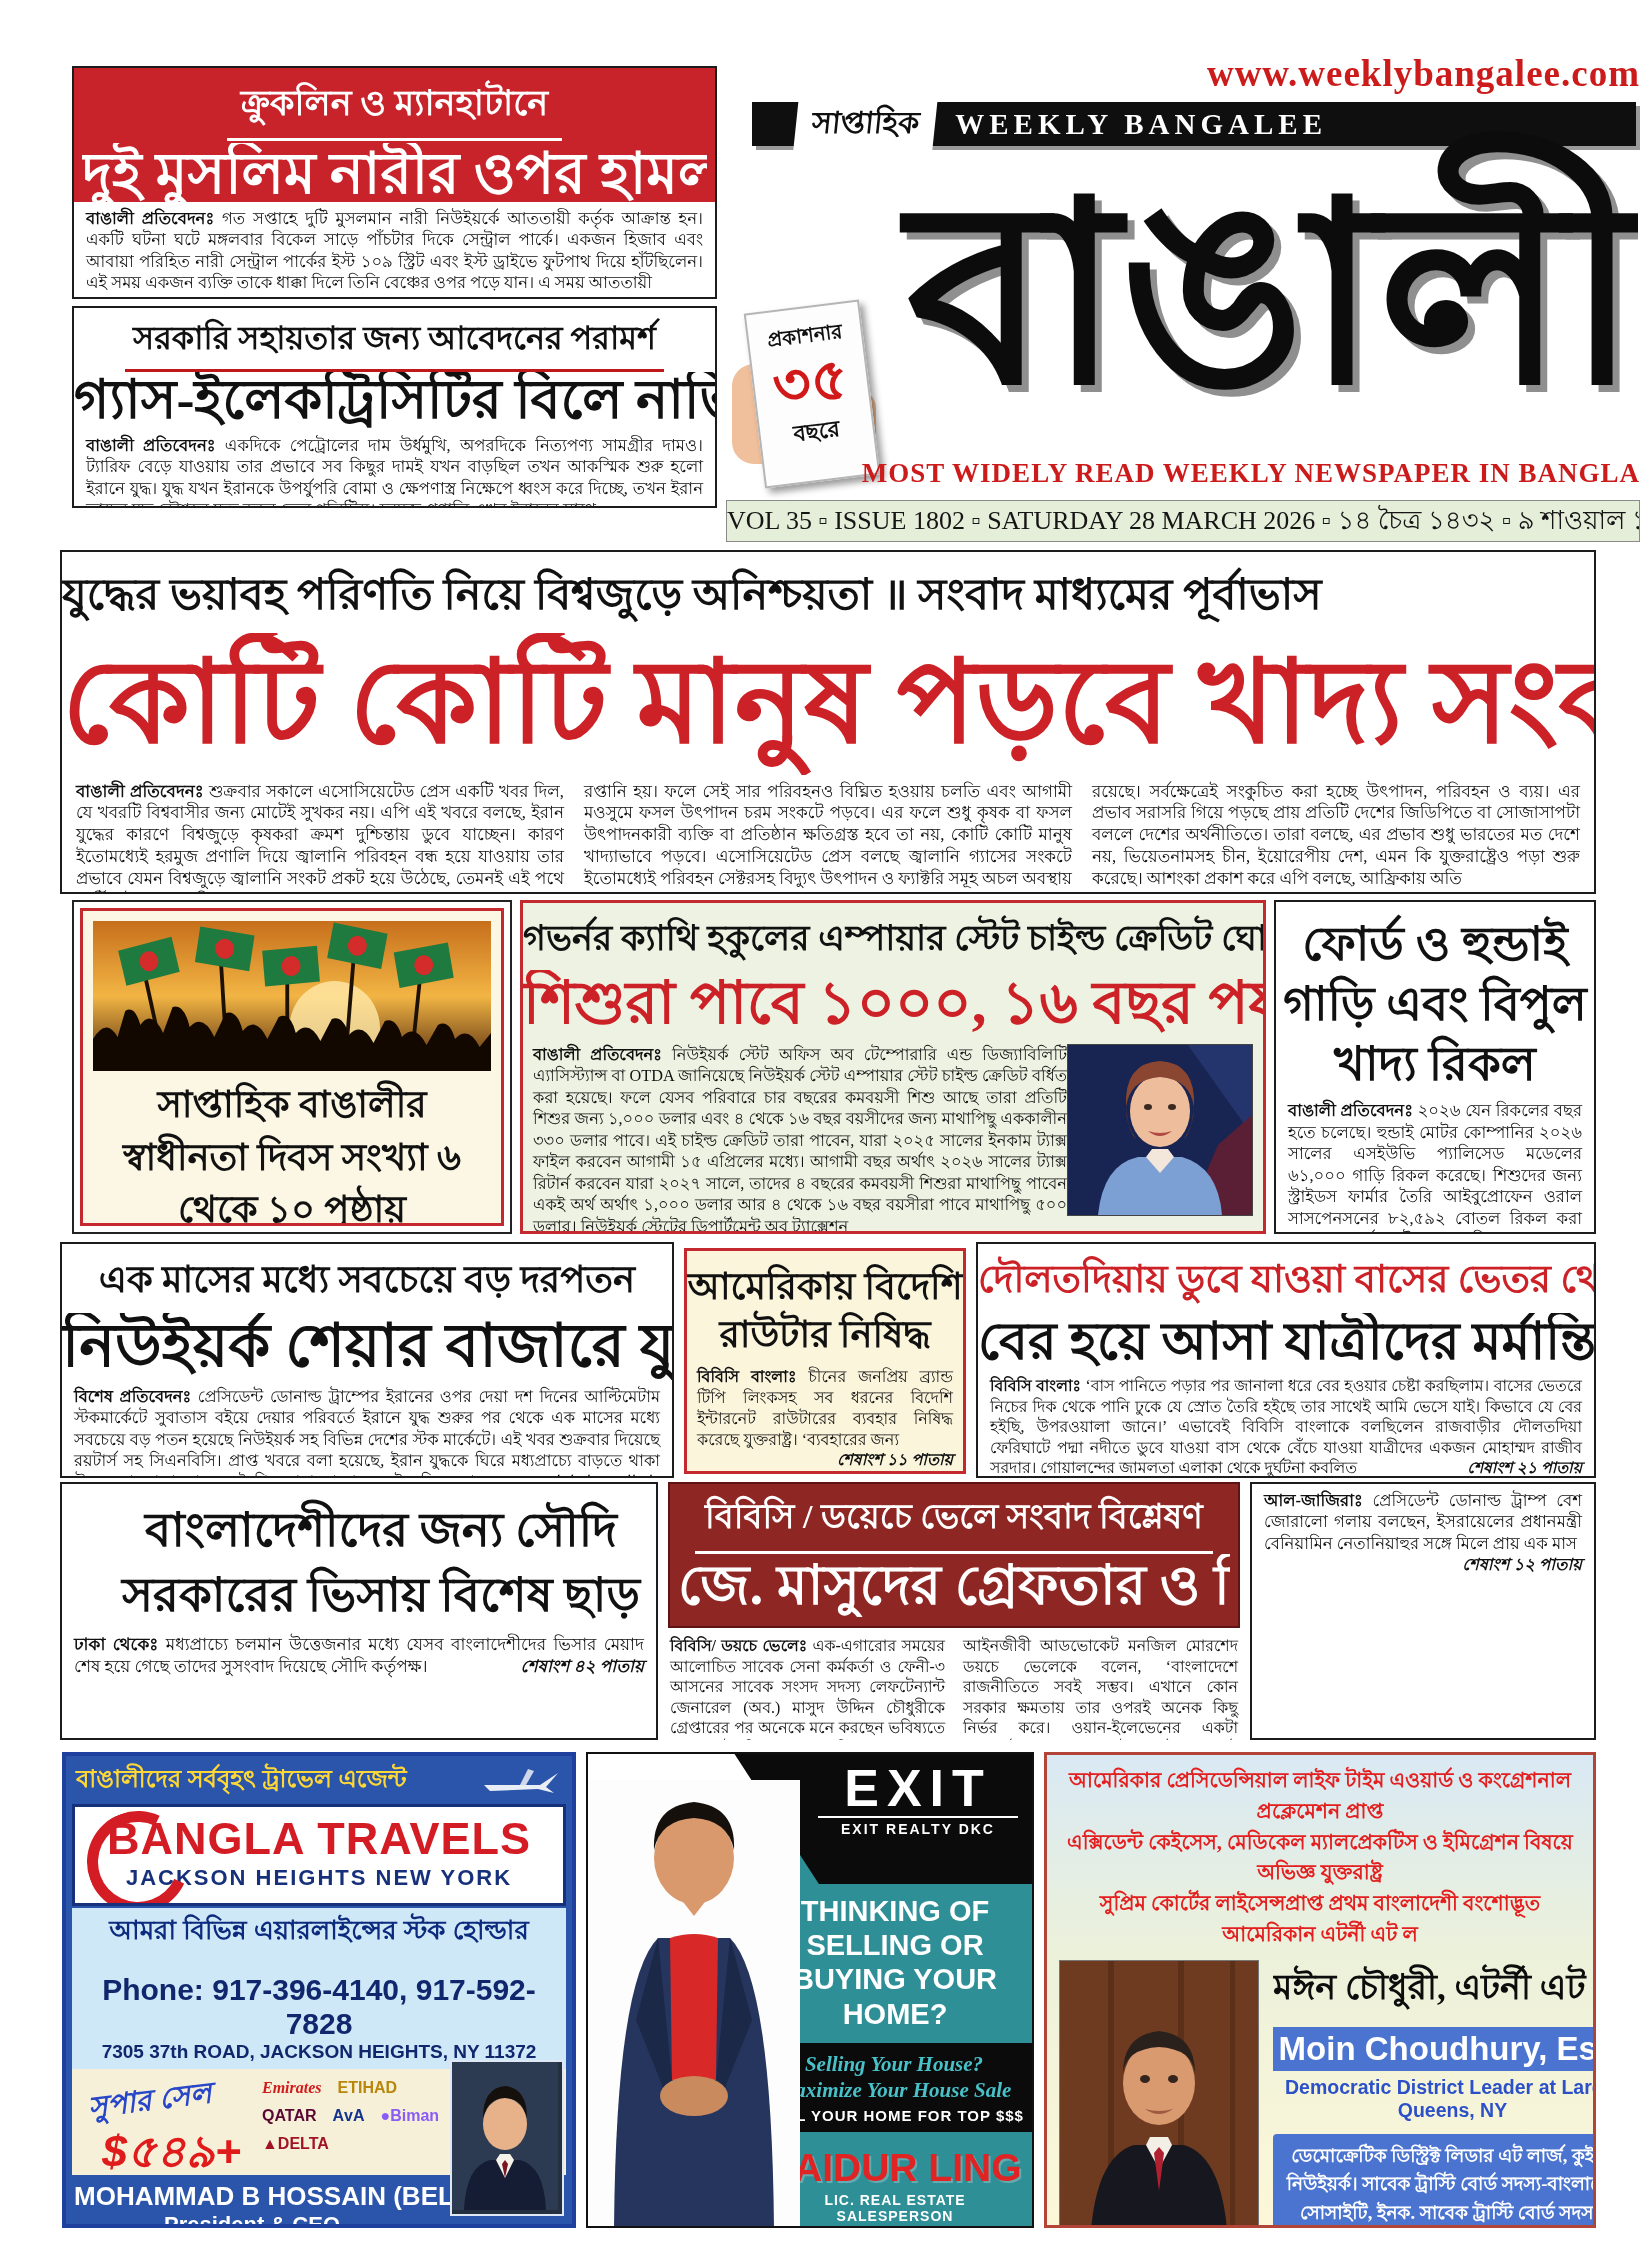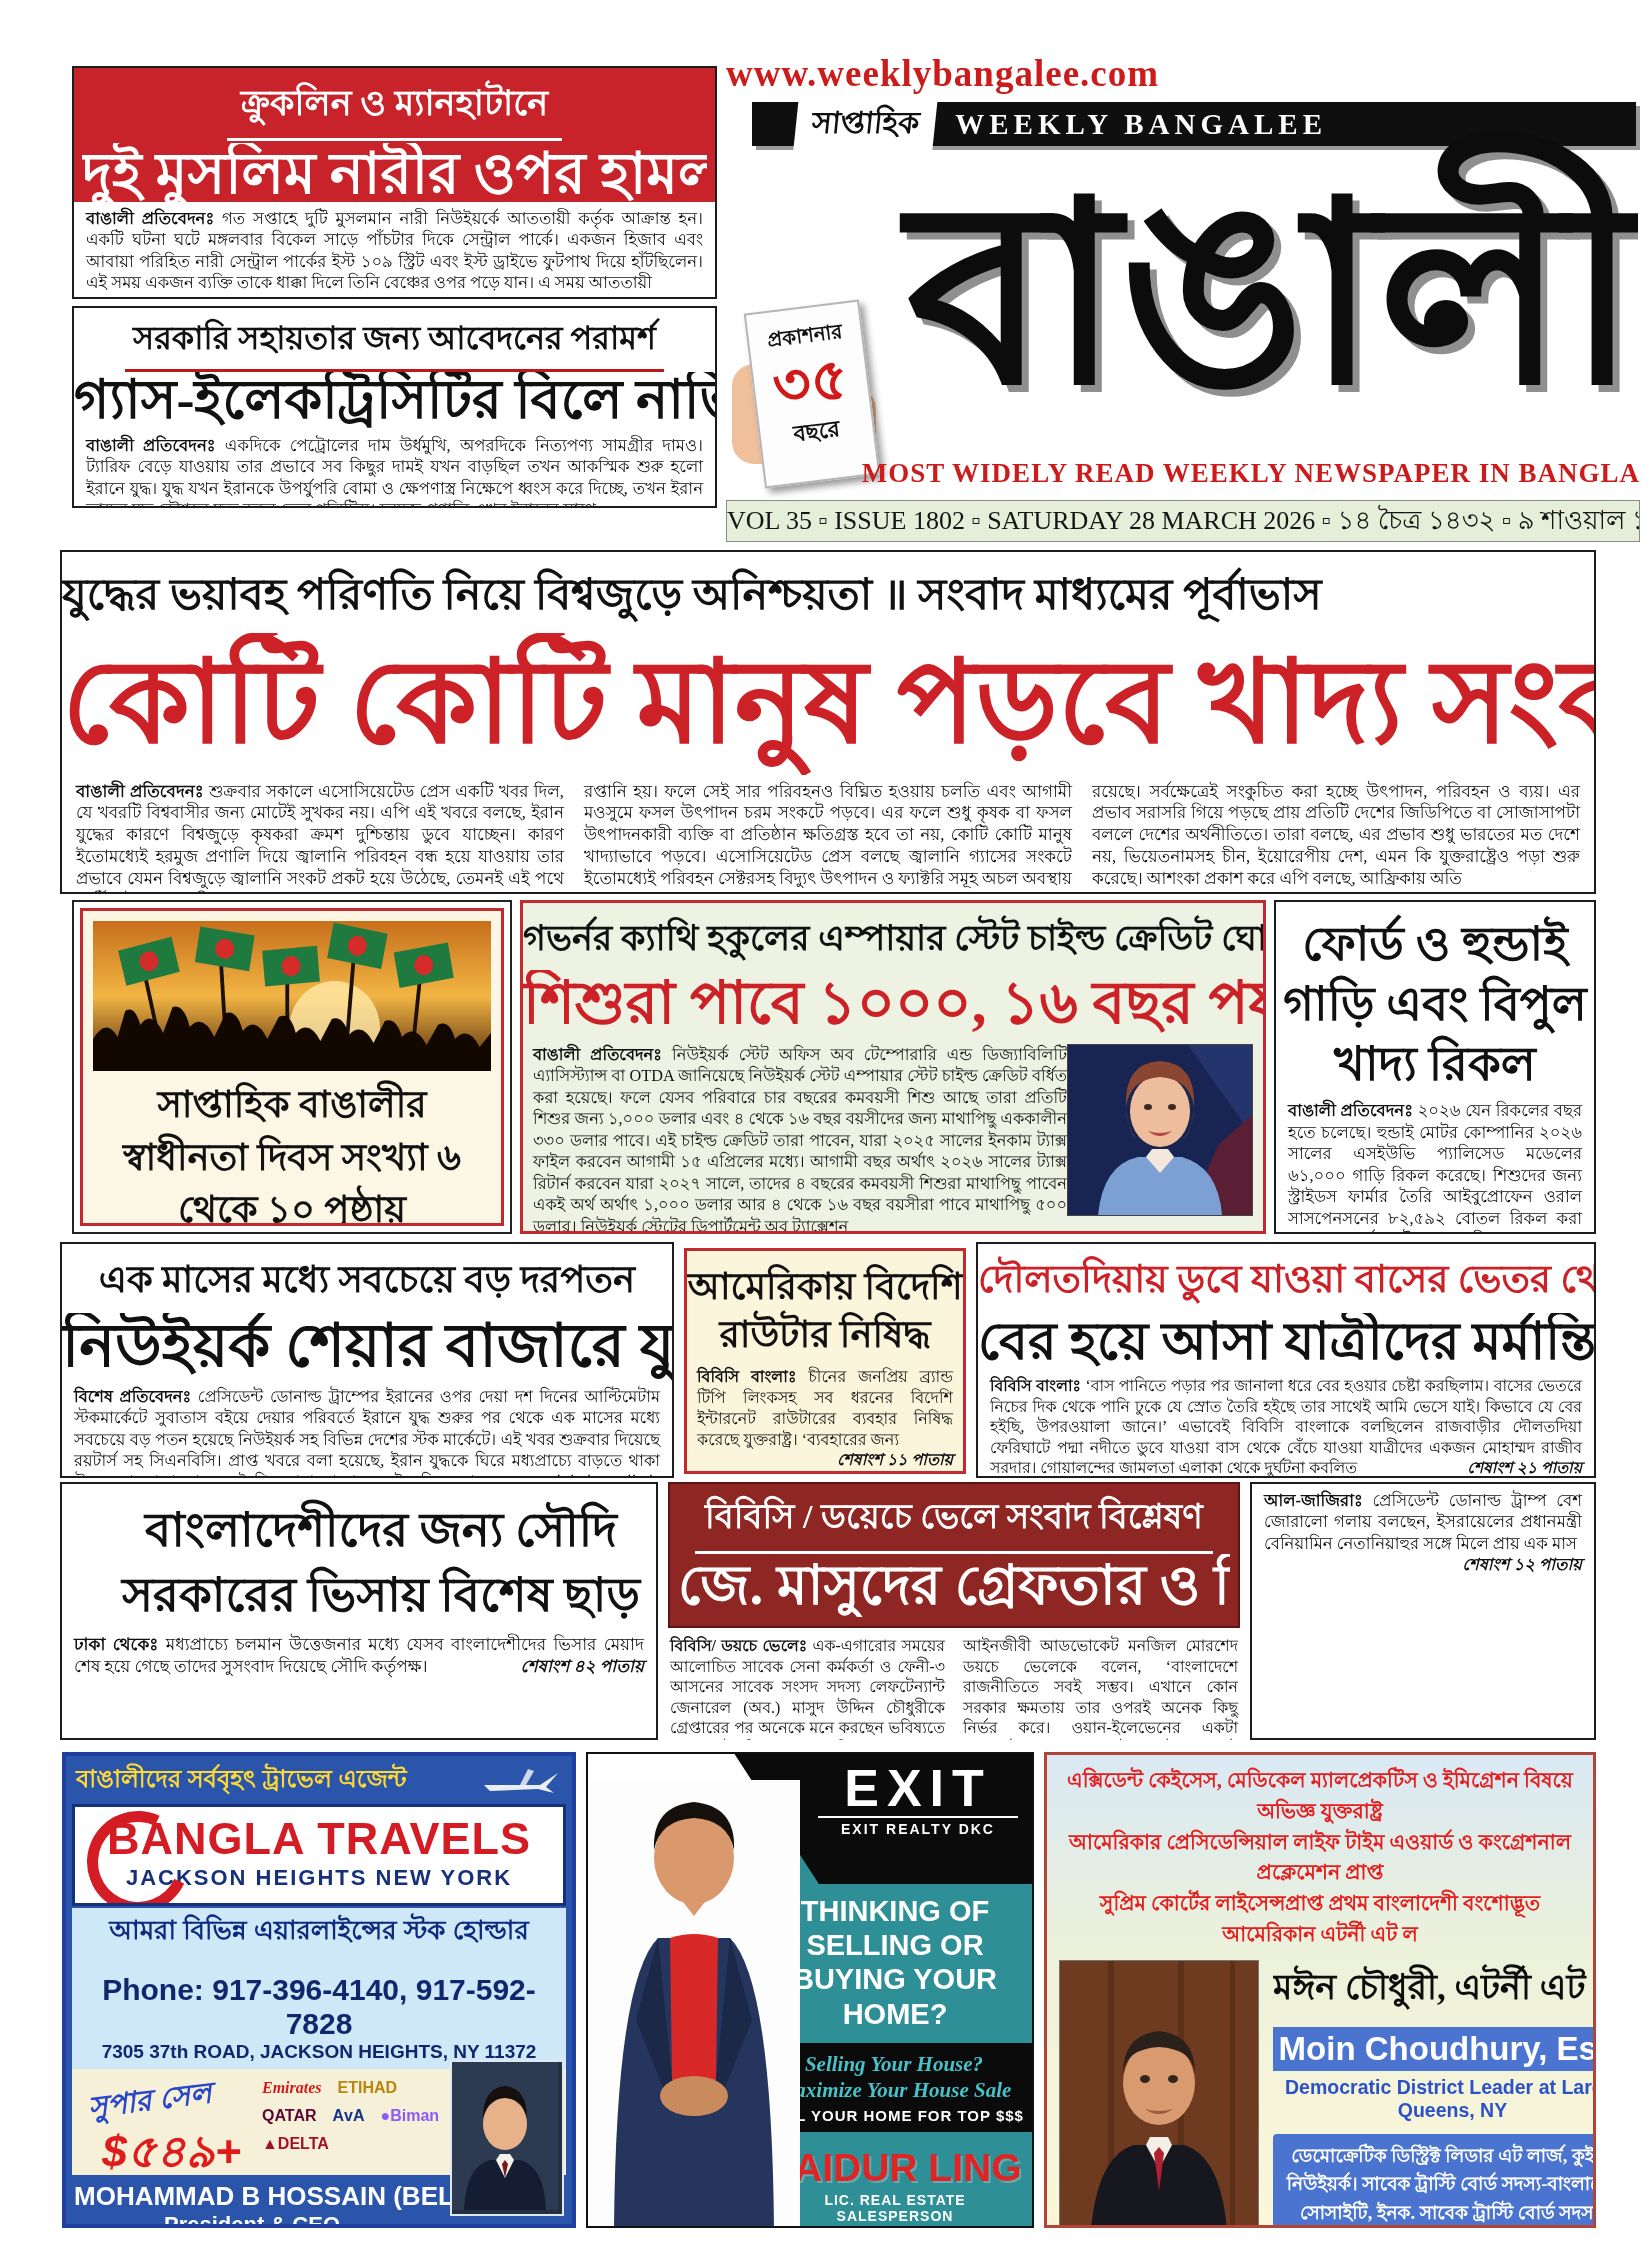"www.weeklybangalee.com" .mh-url { text-align: left -> right }
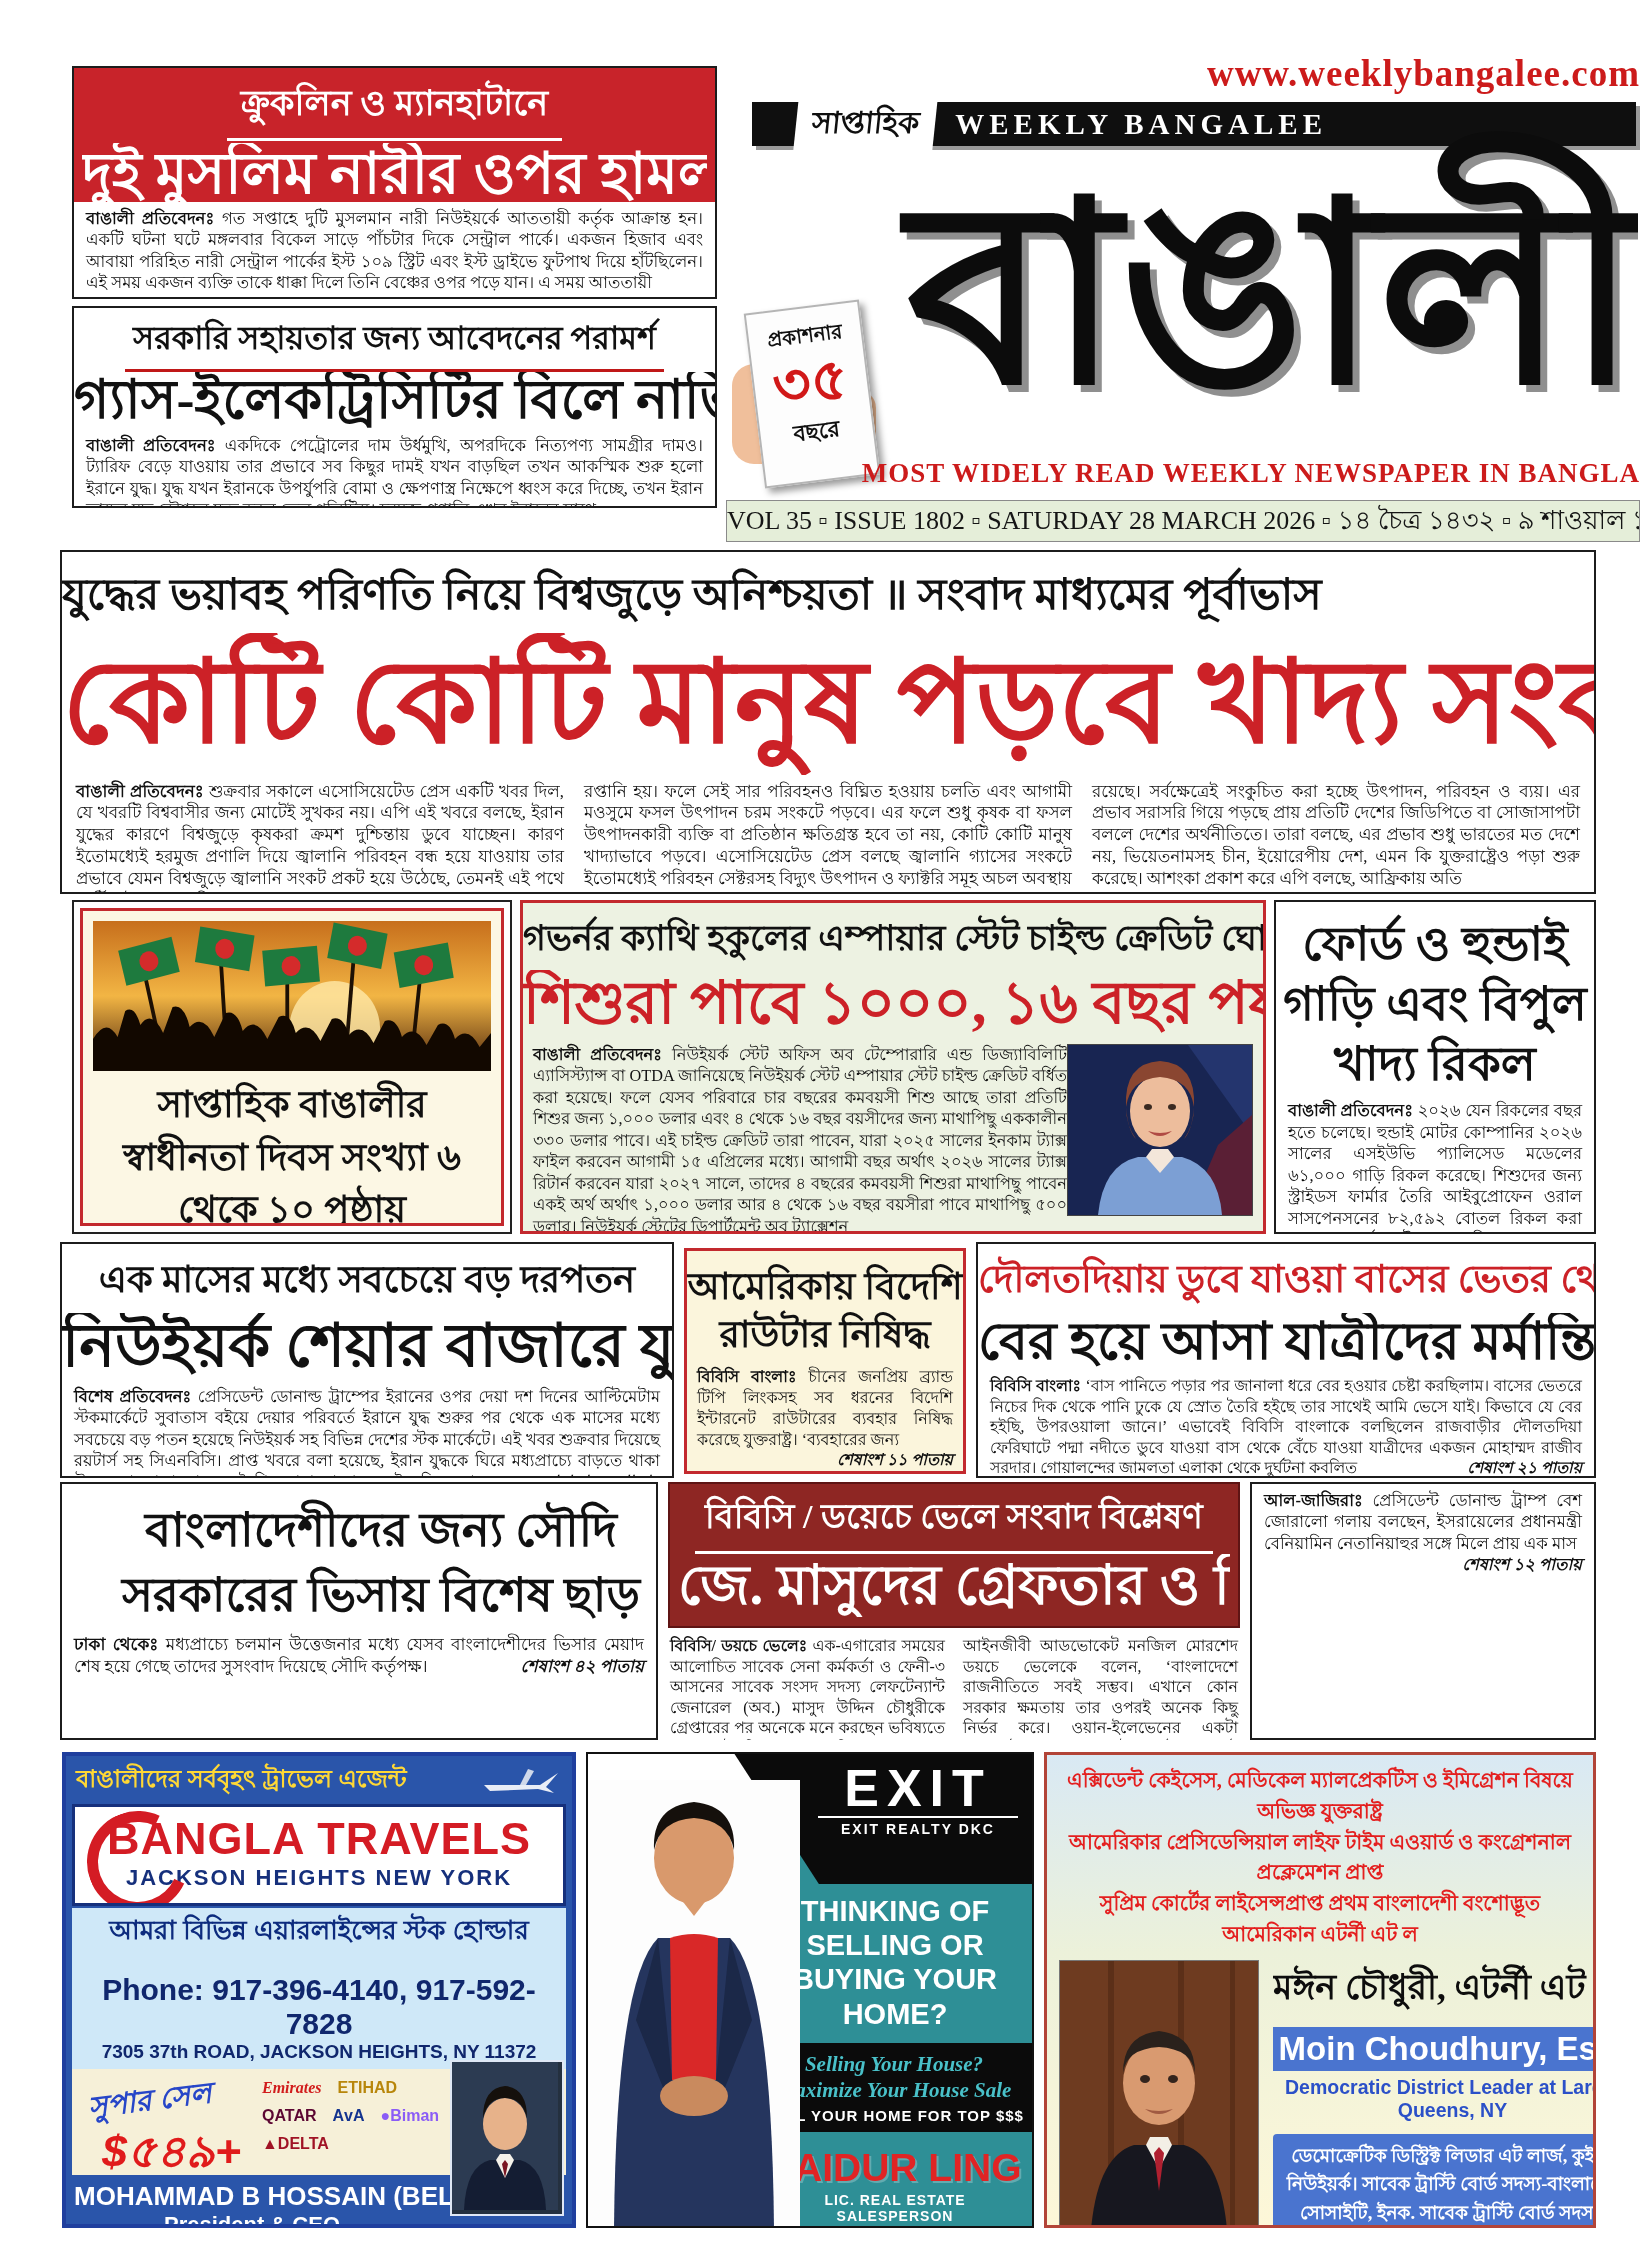"এক্সিডেন্ট কেইসেস, মেডিকেল ম্যালপ্রেকটিস" div { order: before "আমেরিকার প্রেসিডেন্সিয়াল লাইফ টাইম" -> after "আমেরিকার প্রেসিডেন্সিয়াল লাইফ টাইম" }
